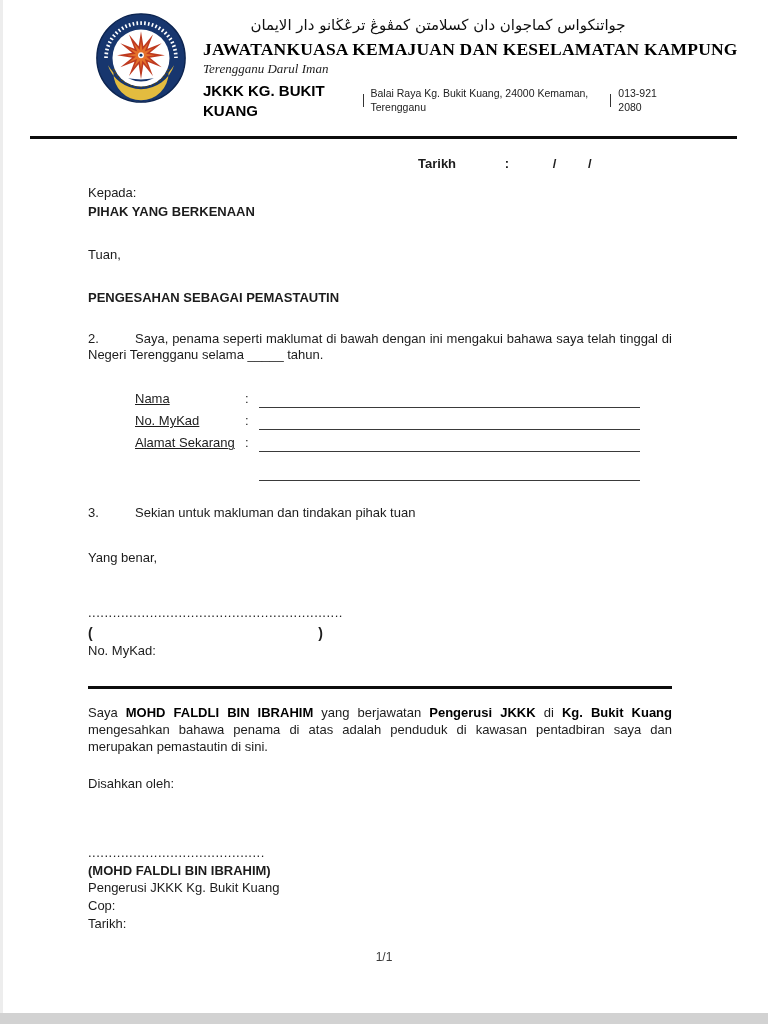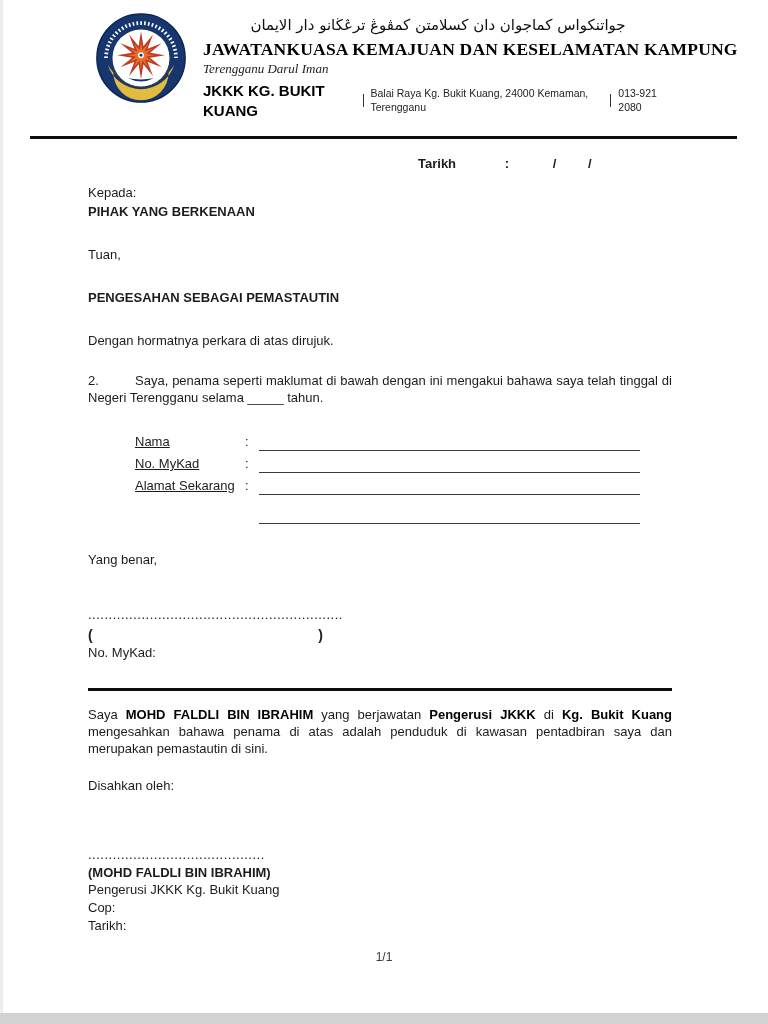"Dengan hormatnya perkara di atas" div.intro { html: <div>Dengan hormatnya perkara di atas dirujuk.</div> -> none }
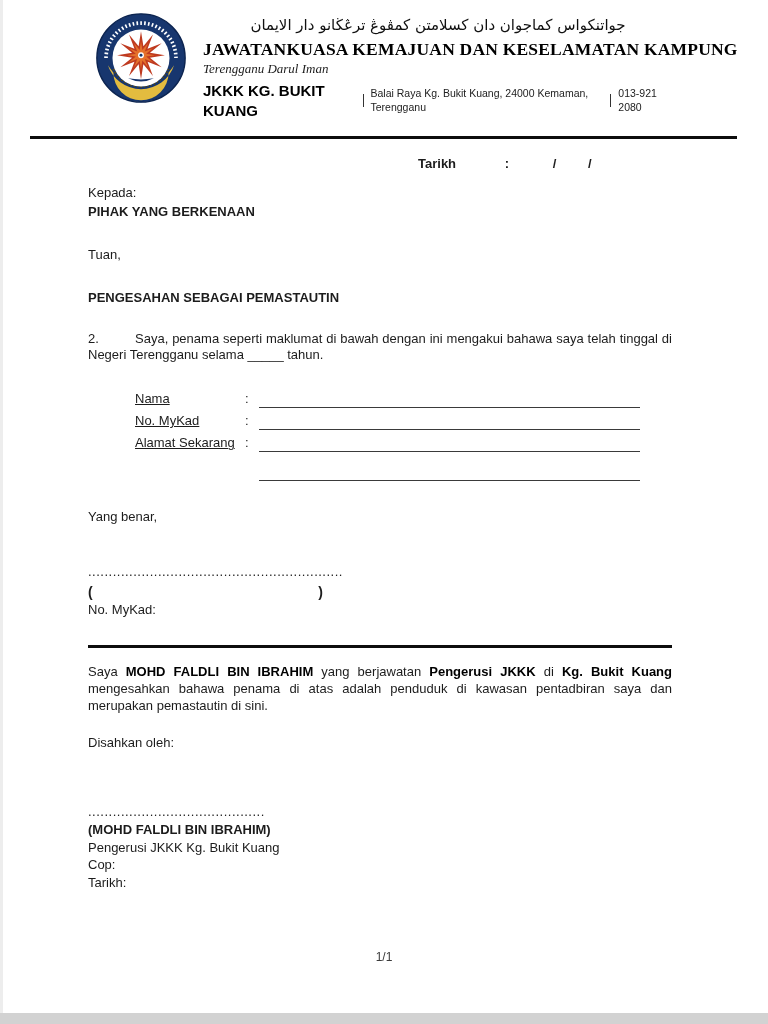"3. Sekian untuk makluman dan" p.para3 { html: none -> <p><span>3.</span><span>Sekian untuk makluman dan tindakan pihak tuan</span></p> }
